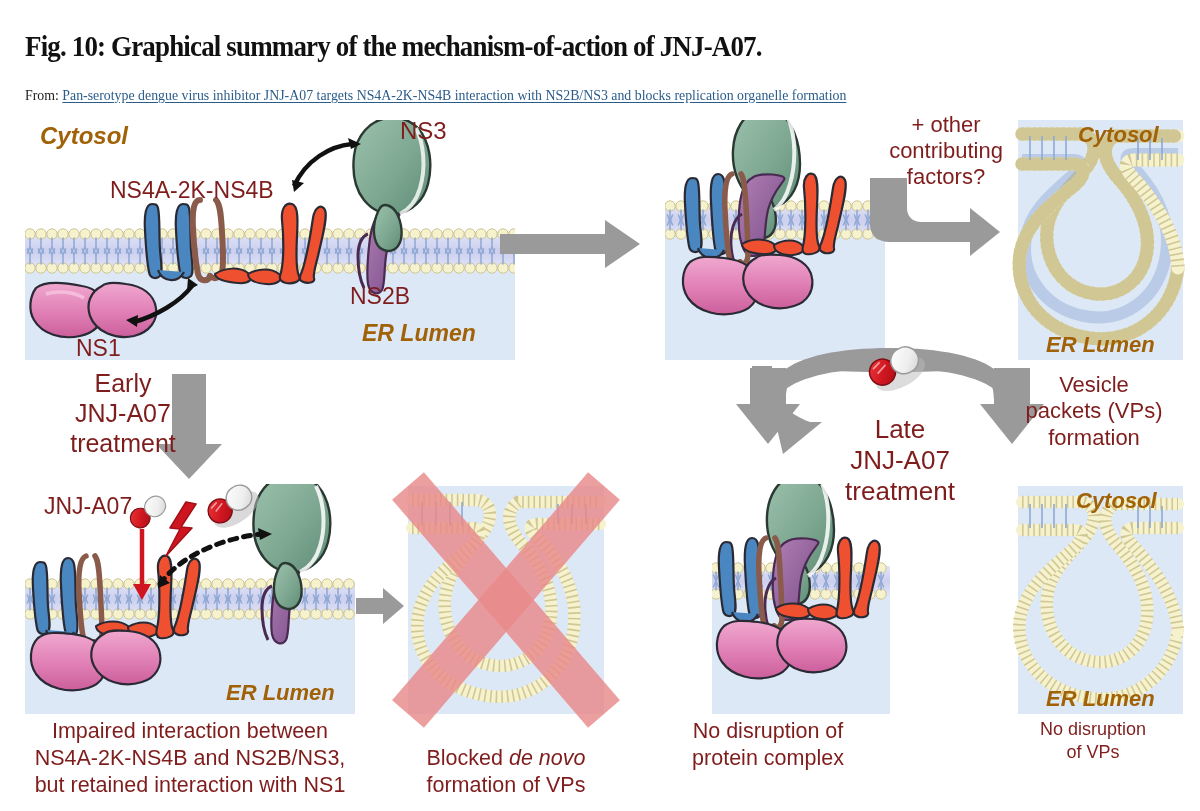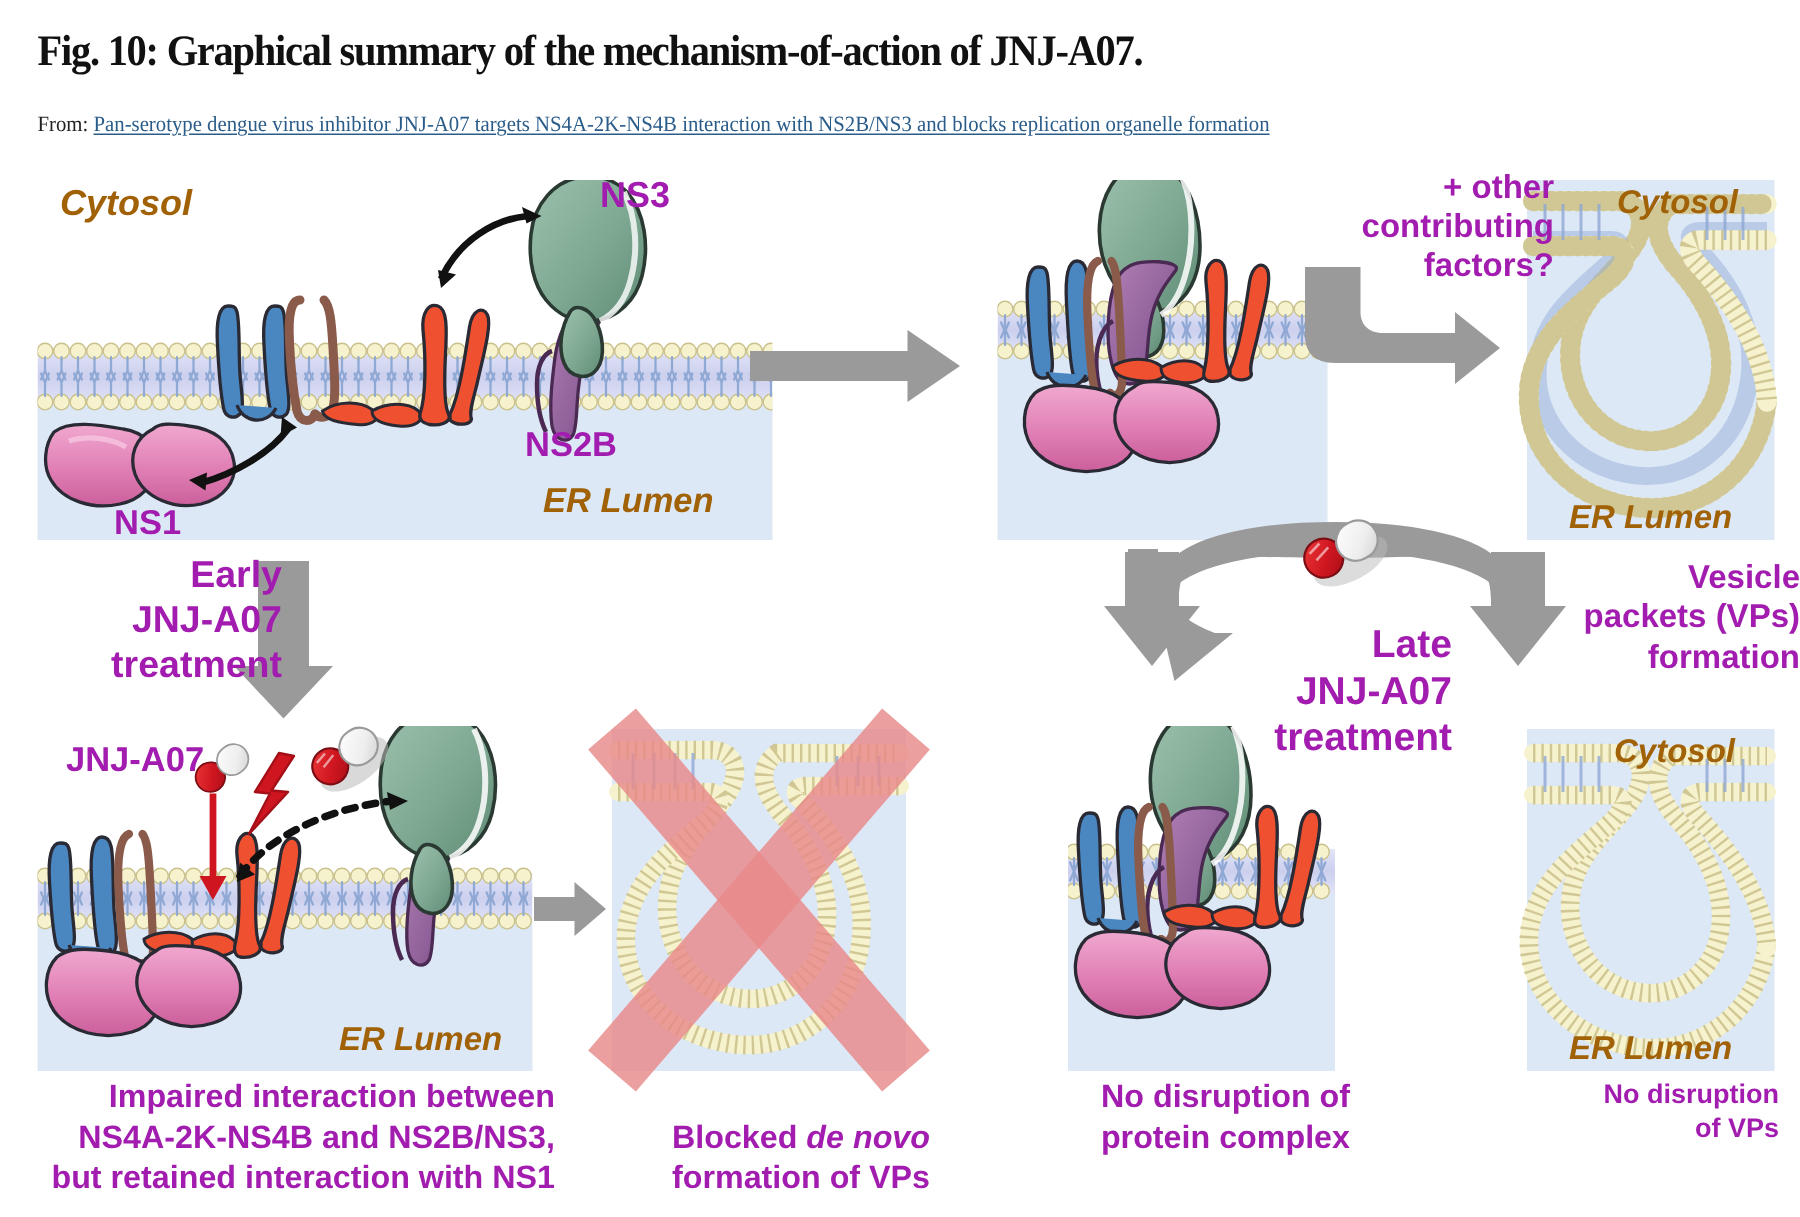"Fig. 10: Graphical summary of" #header { top: 4px -> 16px }
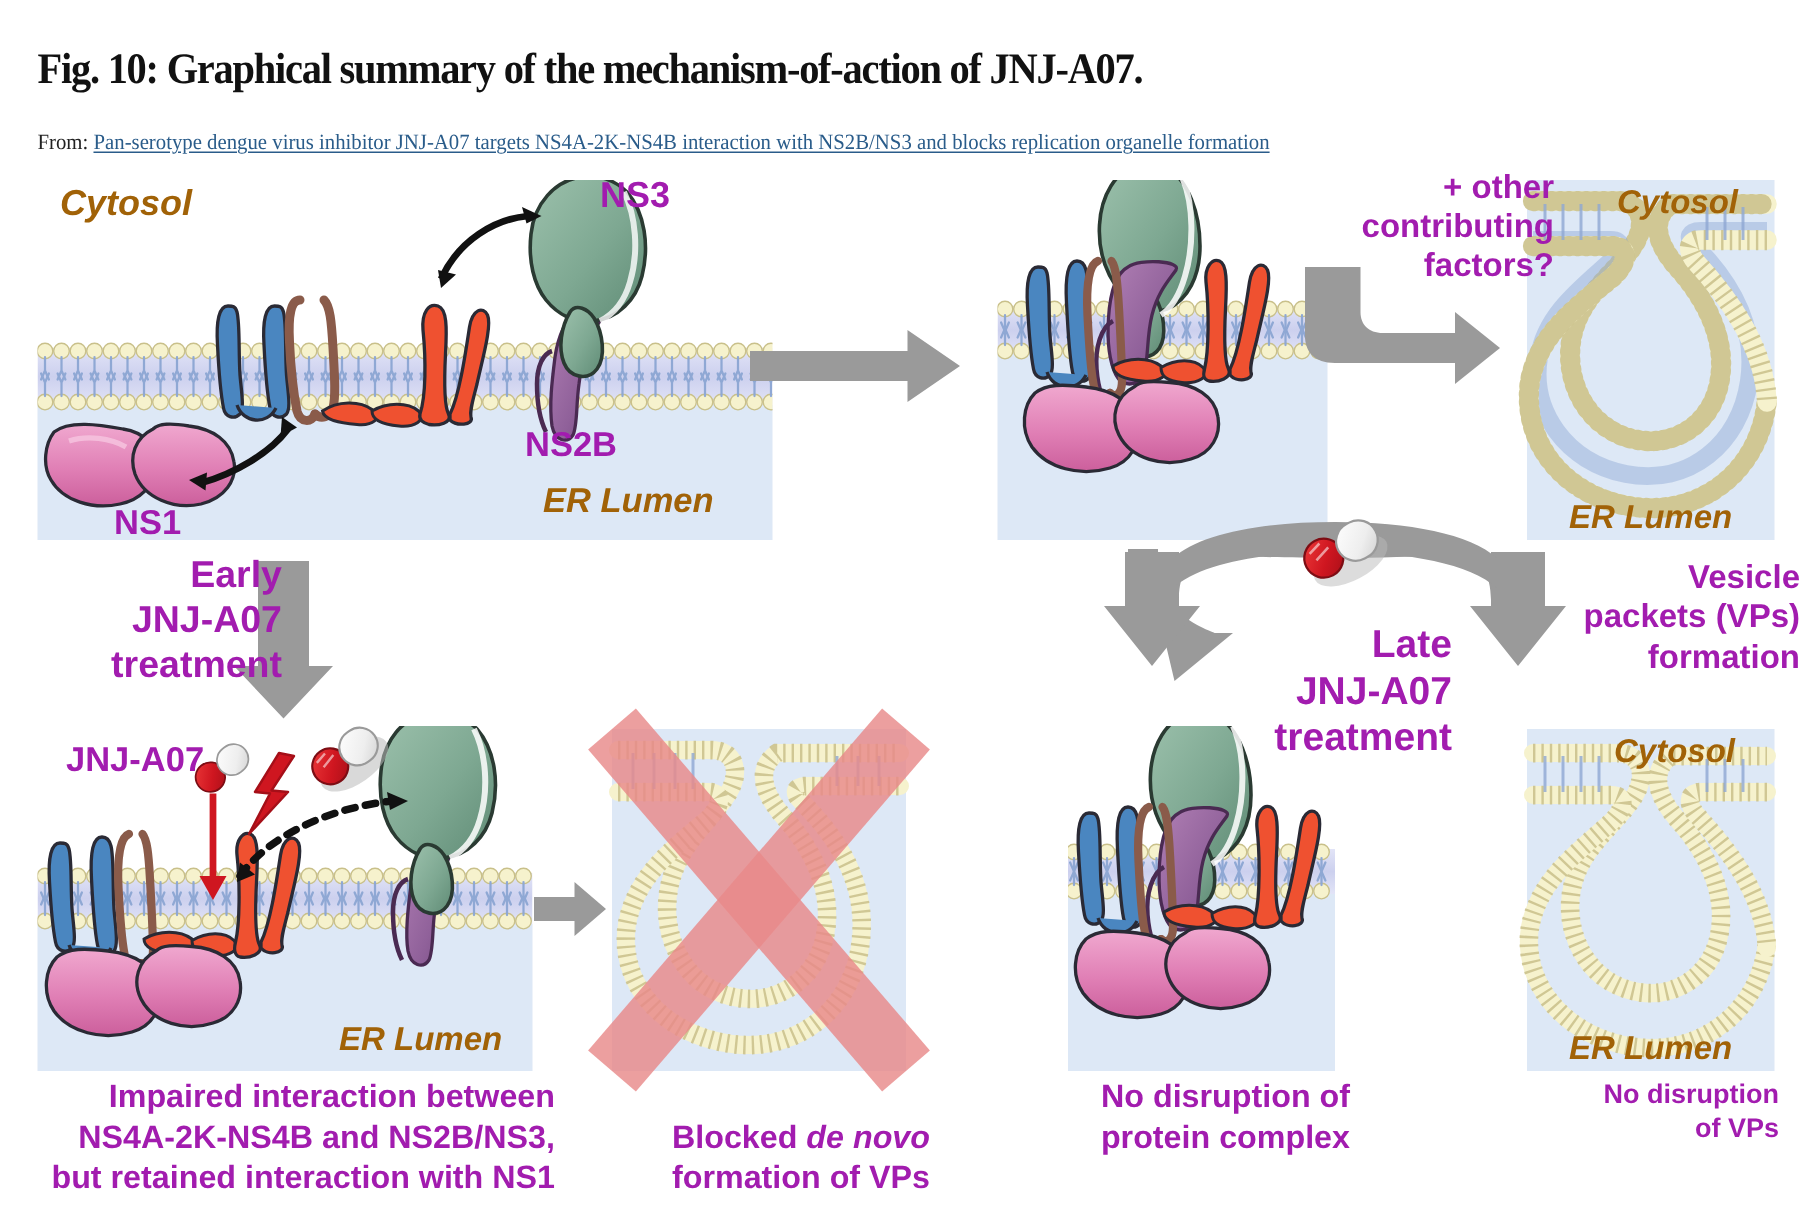"NS3" .label { color: #a21caf -> #7f1d1d; font-weight: 700 -> 400; text-align: right -> center }
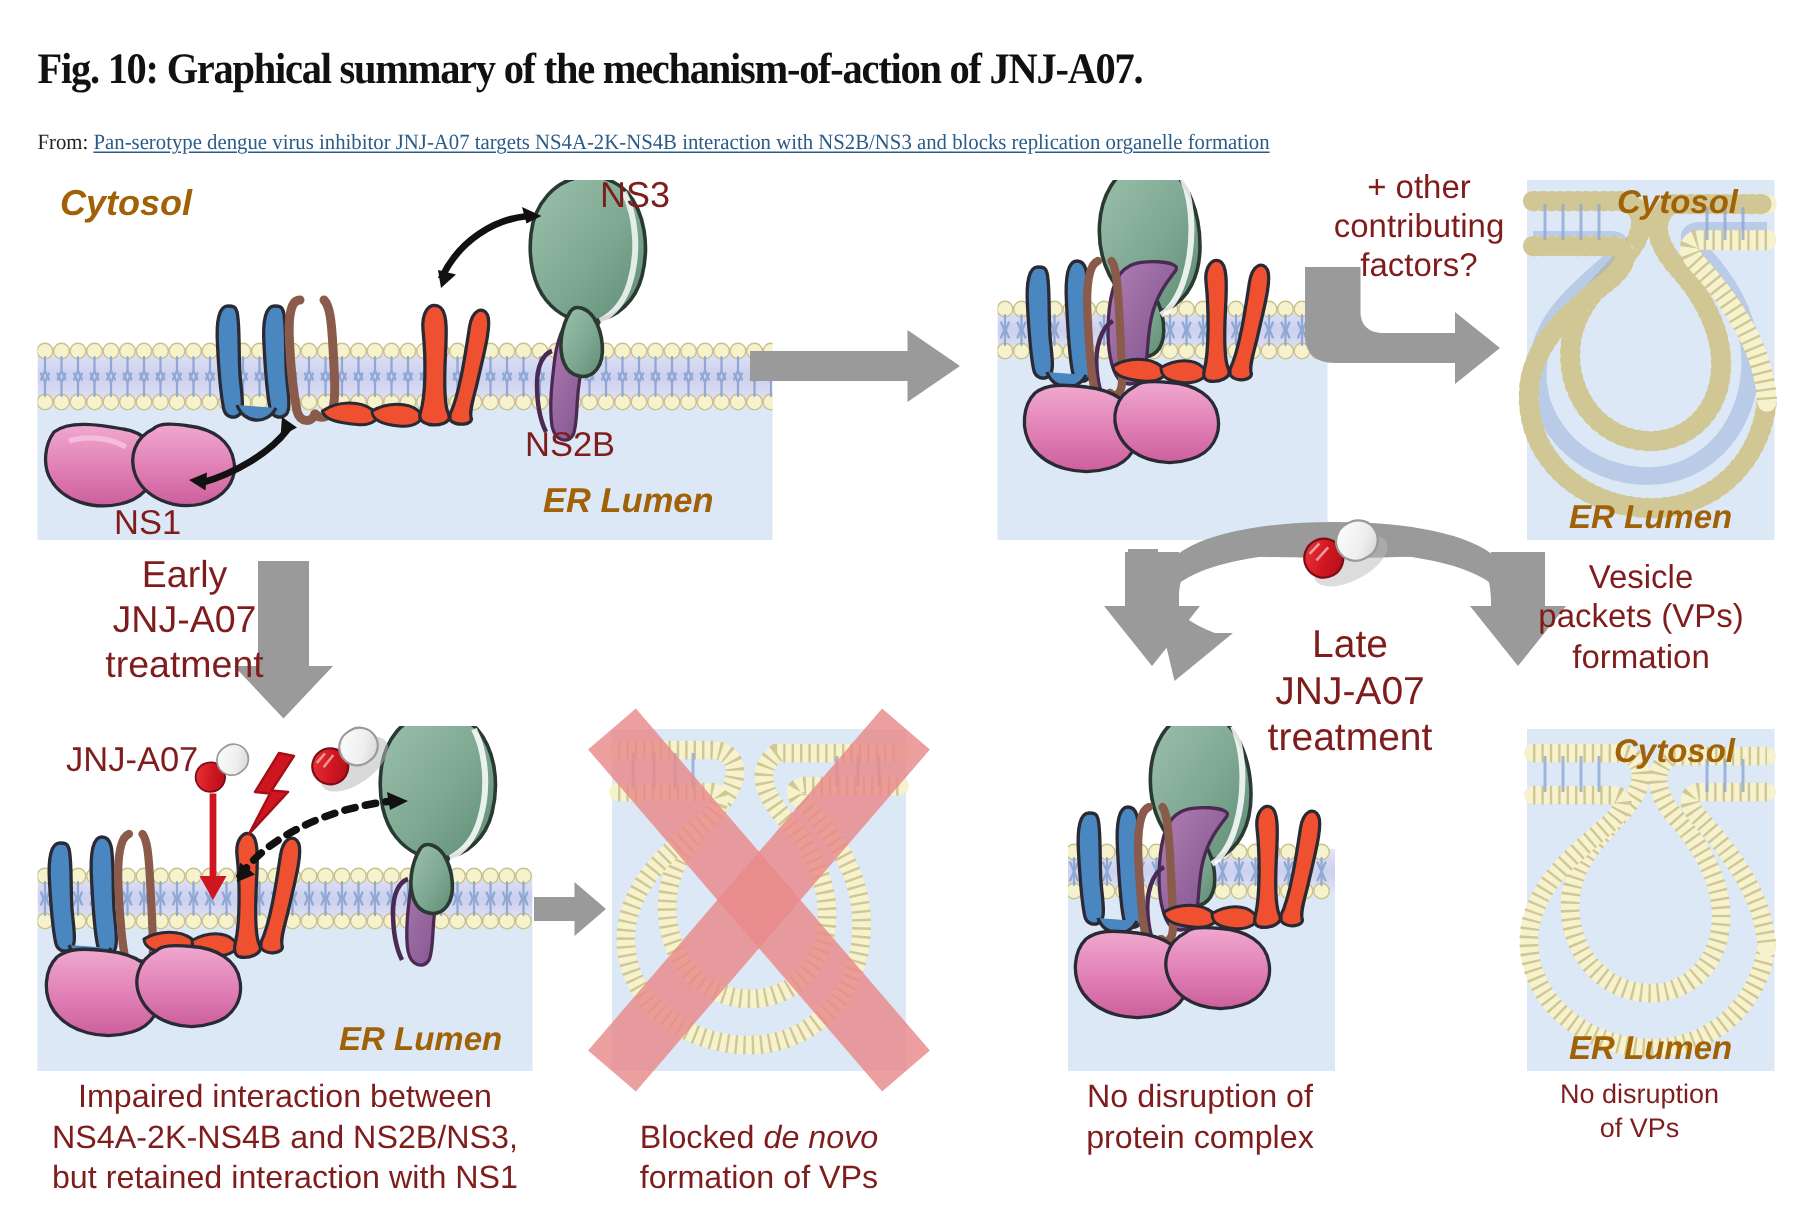"NS4A-2K-NS4B" div.label { html: none -> <div>NS4A-2K-NS4B</div> }
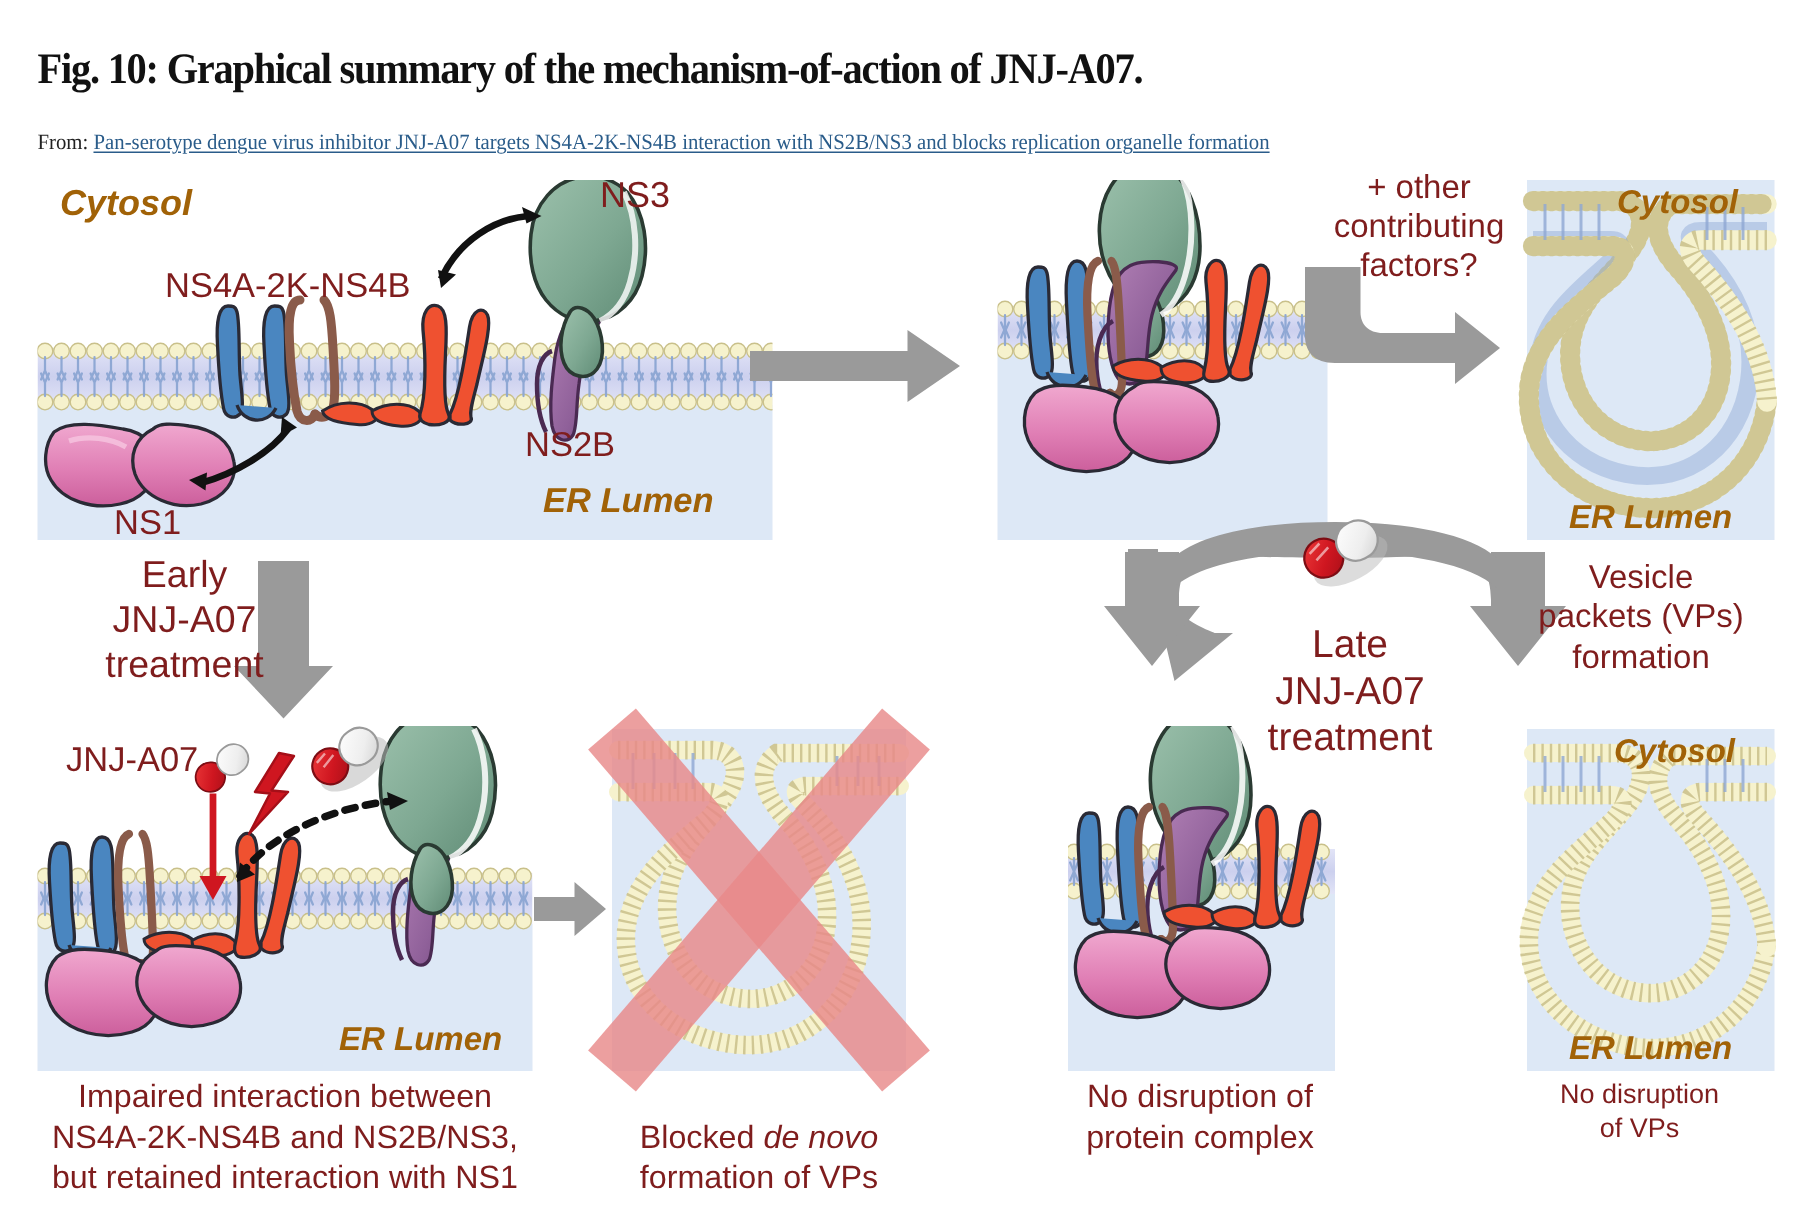"No disruption of" div.label { left: 700px -> 668px }
